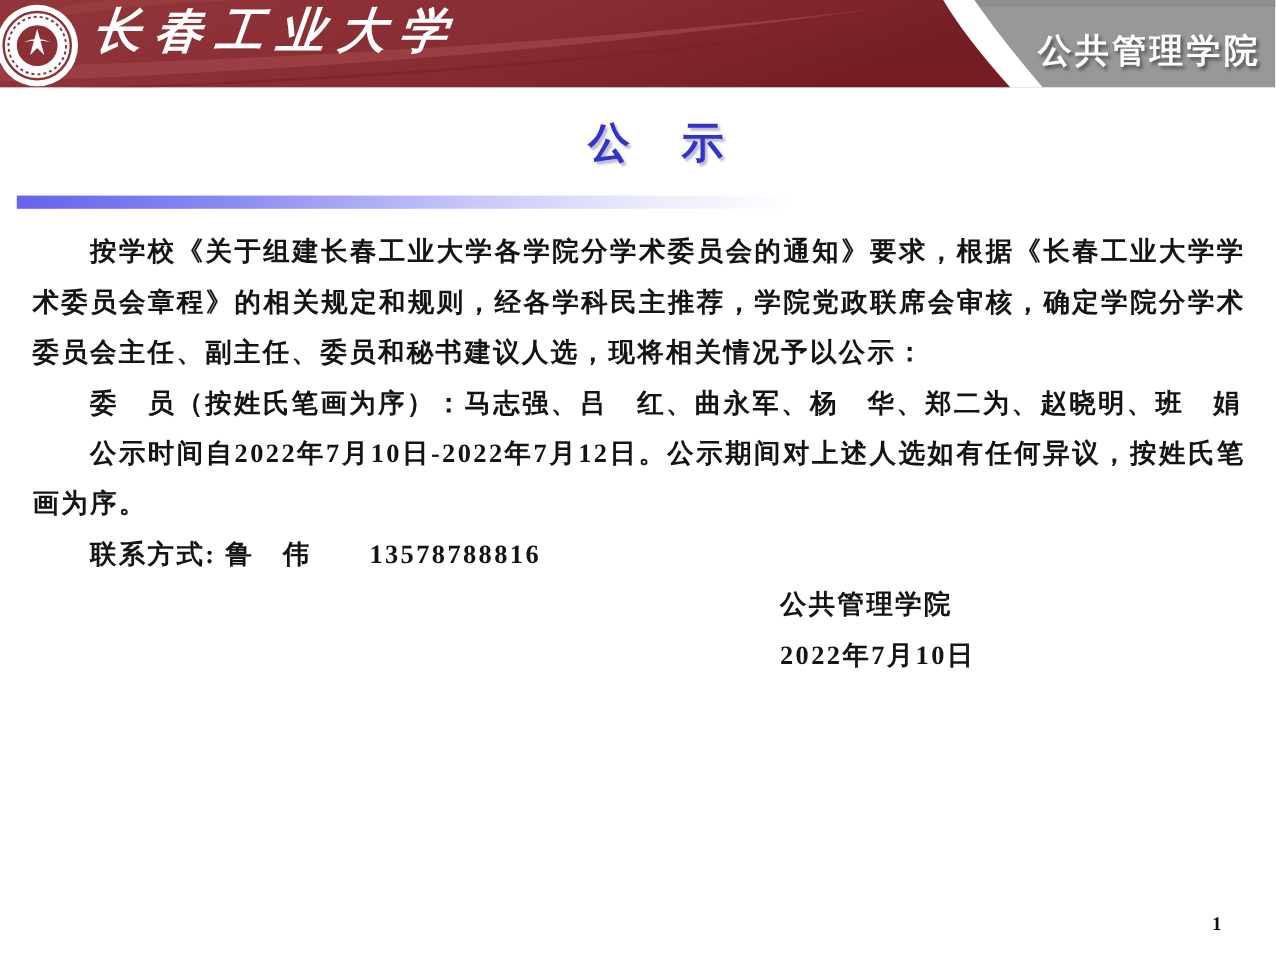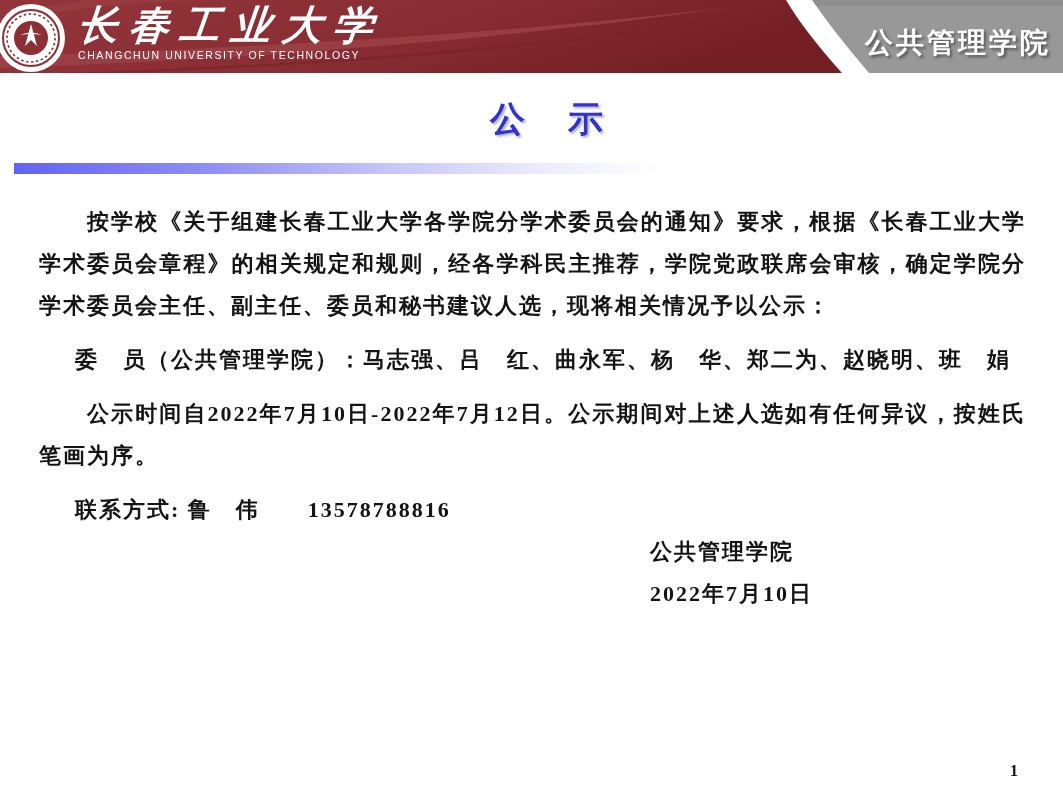"CHANGCHUN UNIVERSITY OF TECHNOLOGY" div.univ-en { html: <div>CHANGCHUN UNIVERSITY OF TECHNOLOGY</div> -> none }
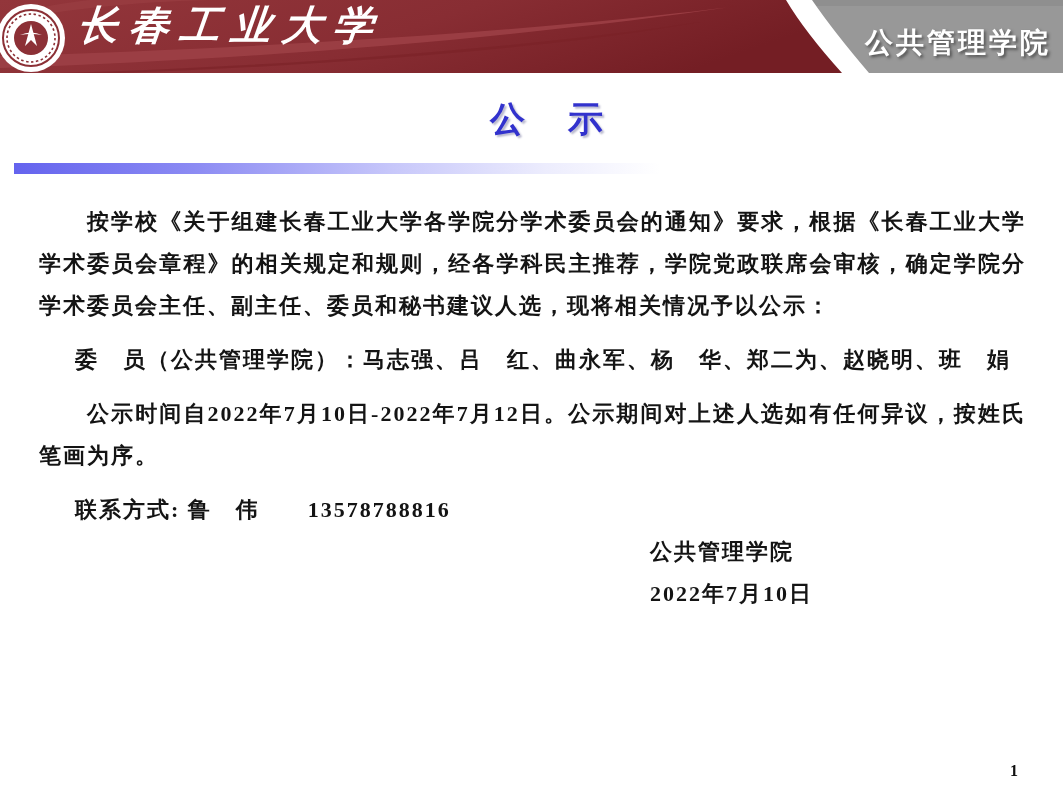"按学校《关于组建长春工业大学各学院分学术委员会的通知》要求，根据《长春工业大学学" .content p { margin: 12px -> 0 }
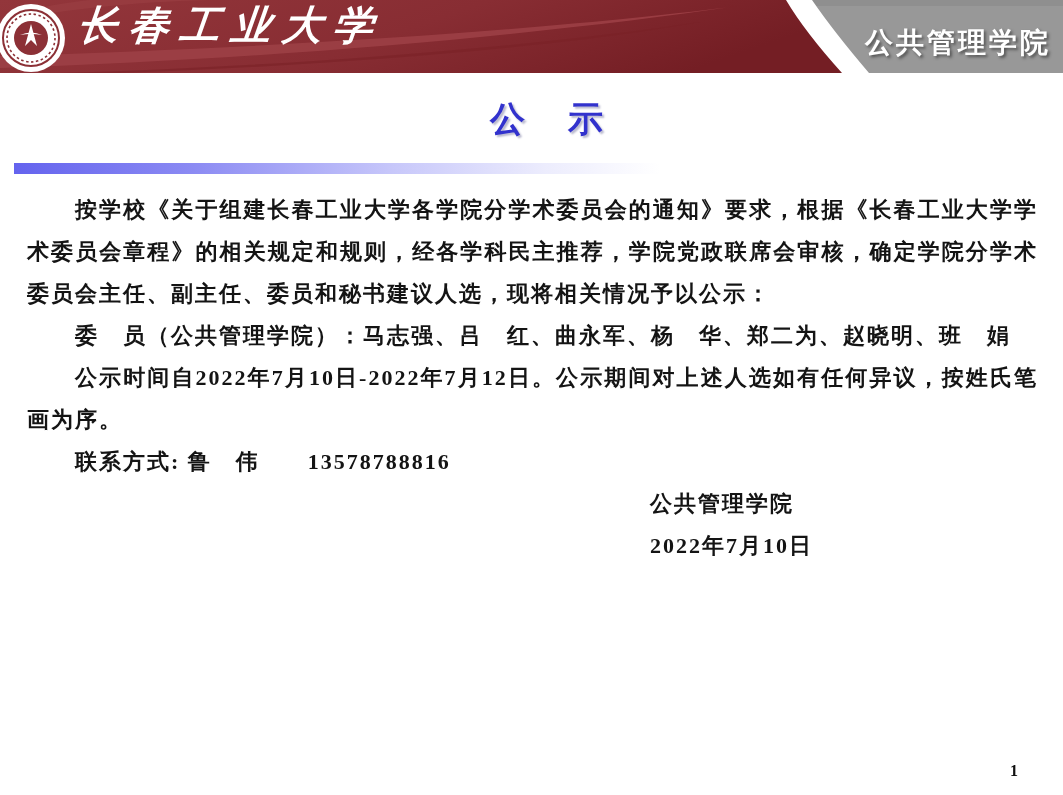"委 员（公共管理学院）：马志强、吕 红、曲永军、杨 华、郑二为、赵晓明、班 娟" div.role-line { text: 公共管理学院 -> 按姓氏笔画为序 }
